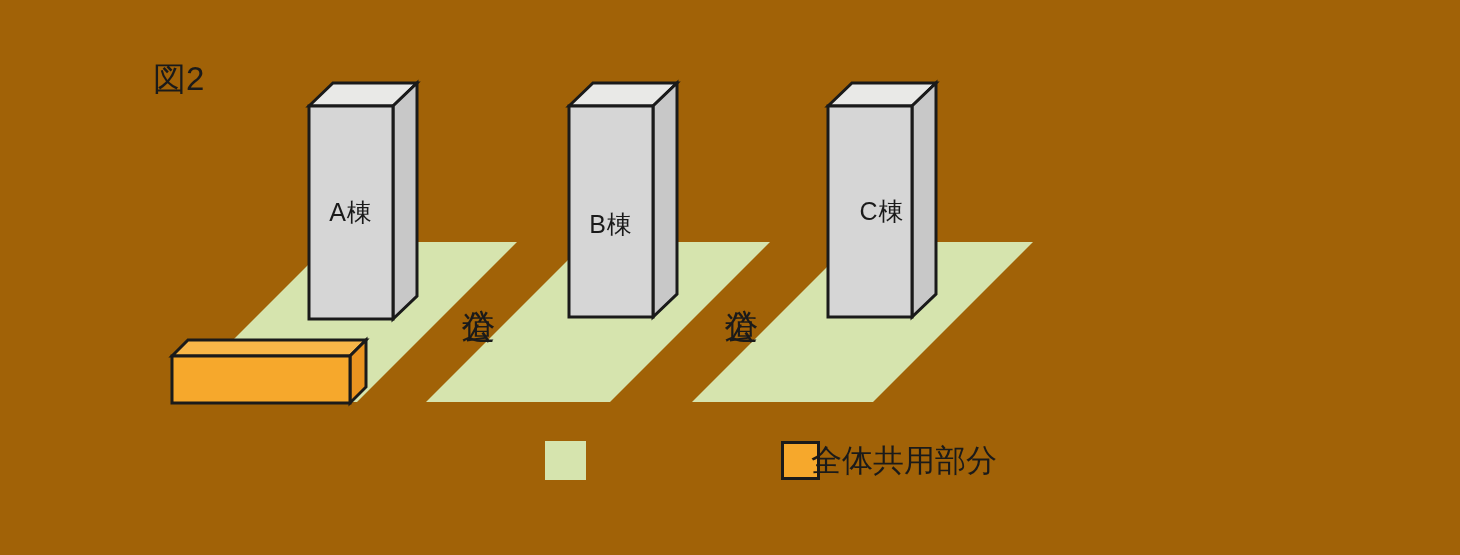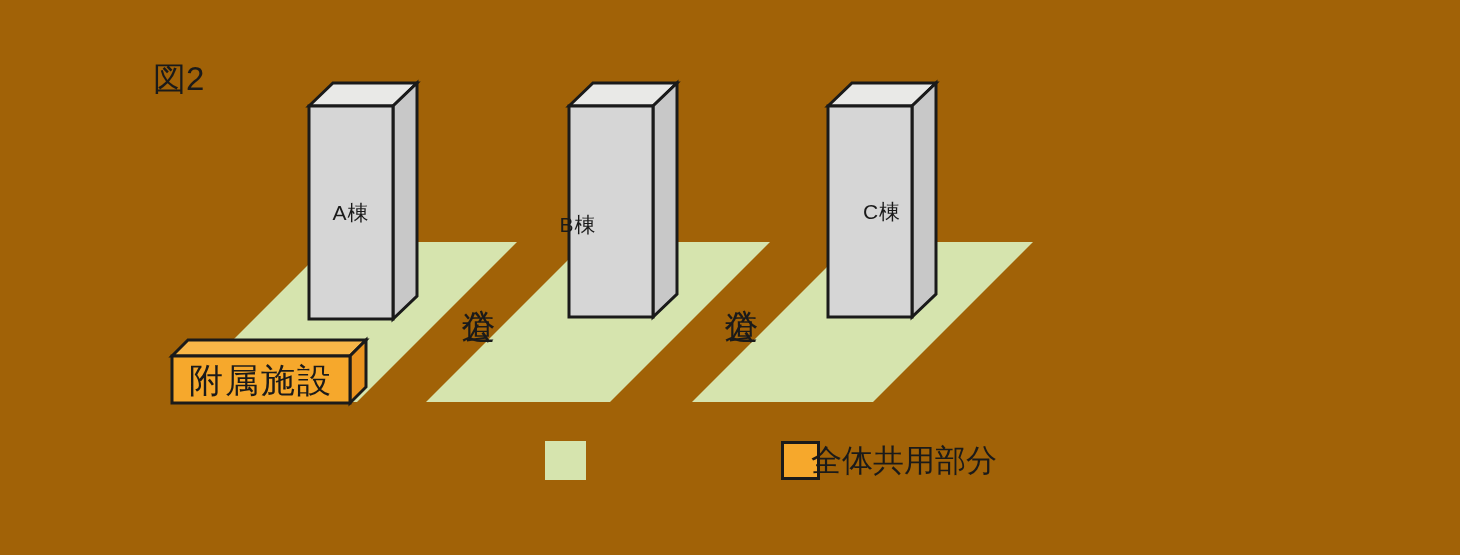"A棟" .bldg-label { font-size: 21px -> 25px }
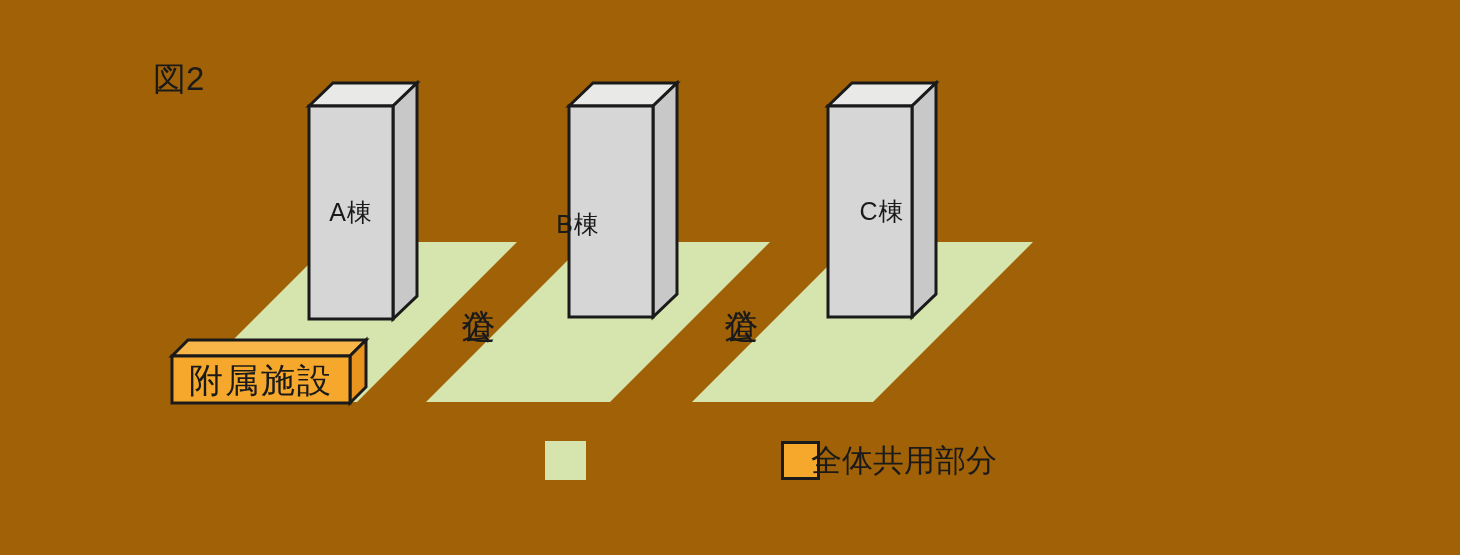"B棟" .bldg-label.b { left: 536px -> 569px }
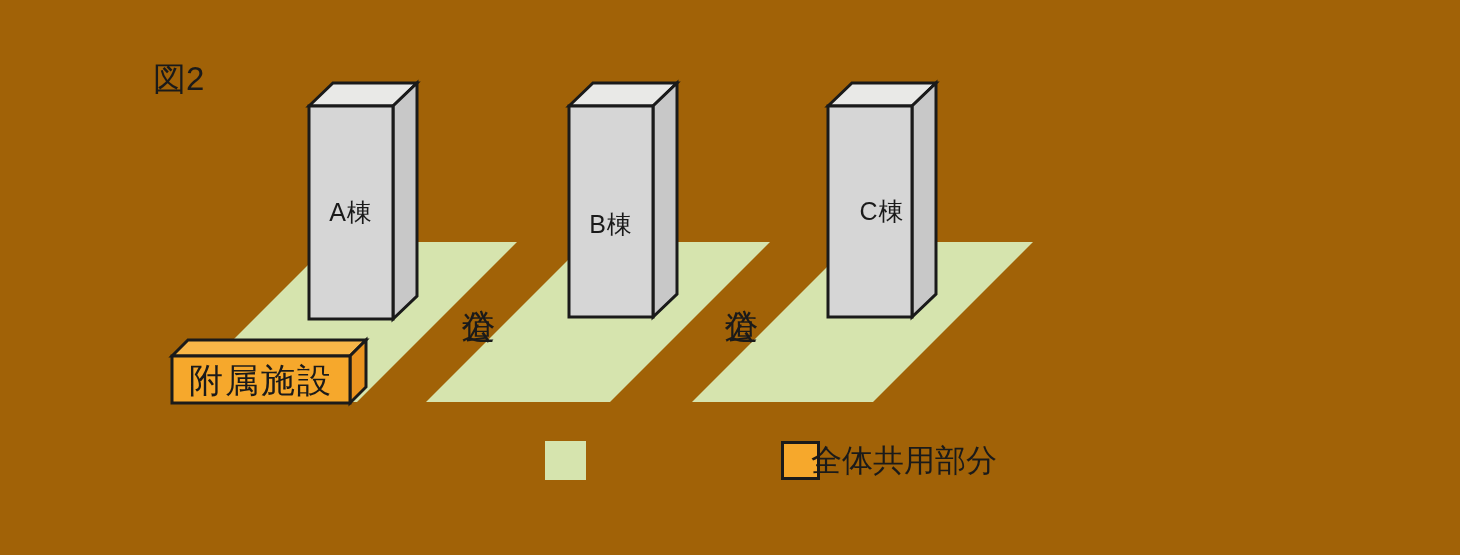"附属施設" div.label { html: <div>附属施設</div> -> none }
